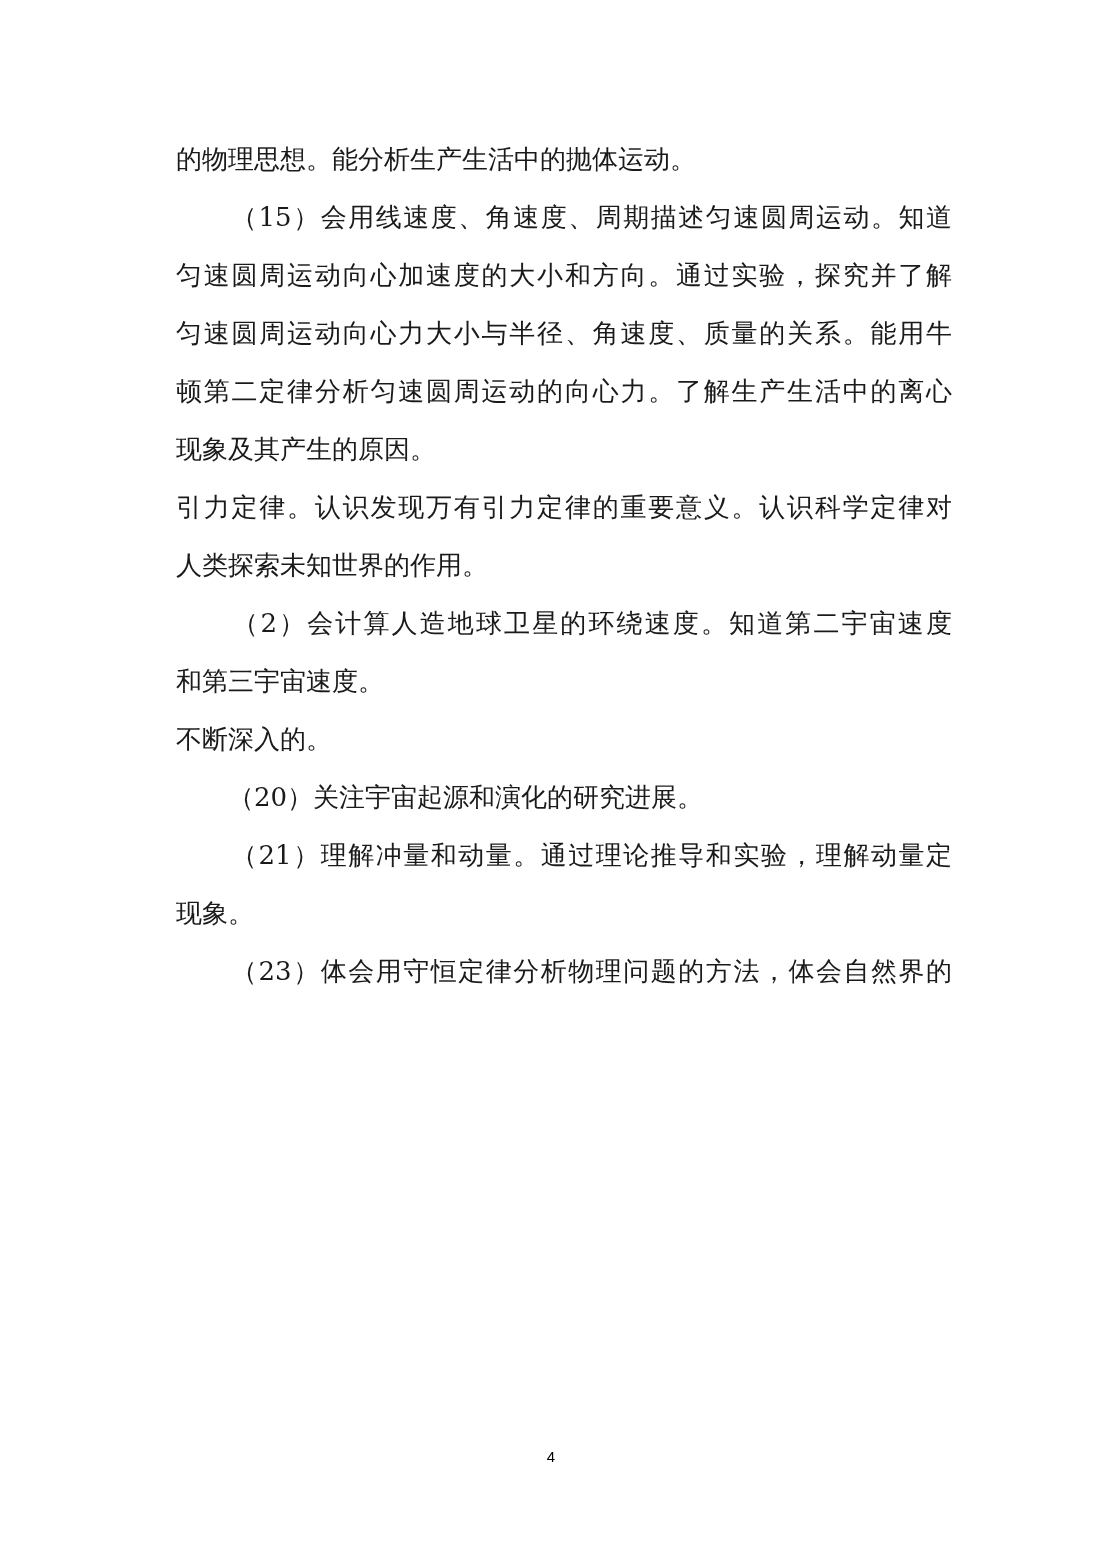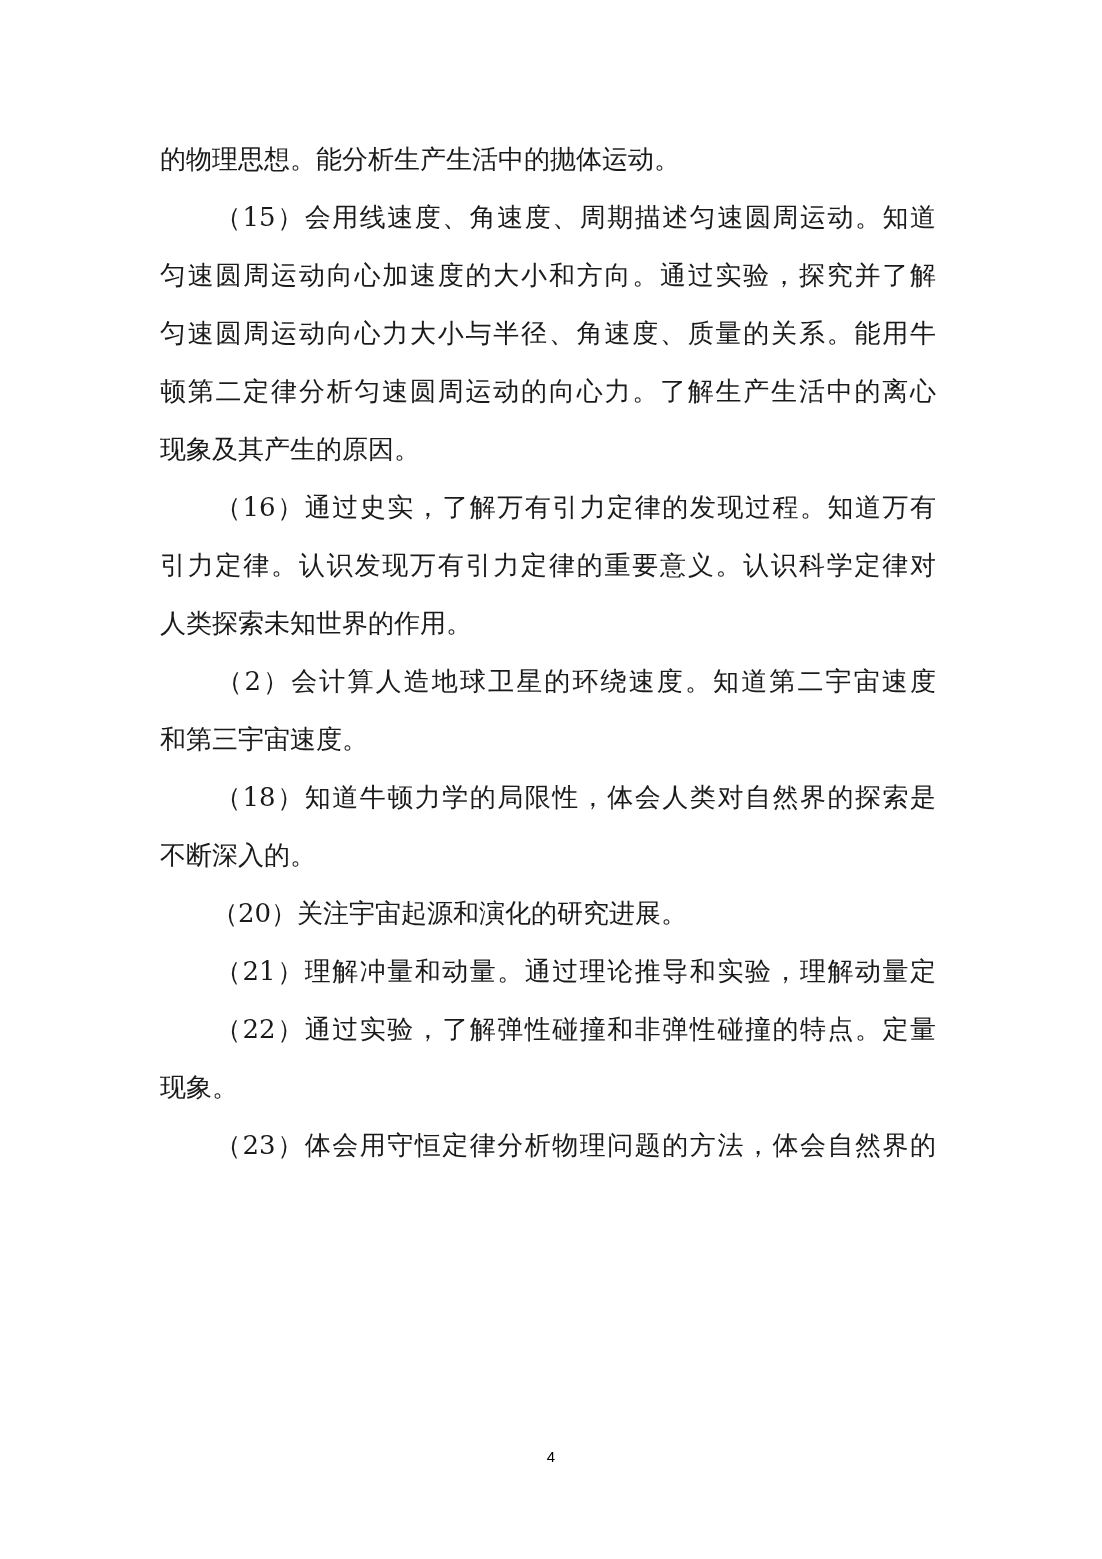"的物理思想。能分析生产生活中的抛体运动。" .page { left: 160px -> 176px }
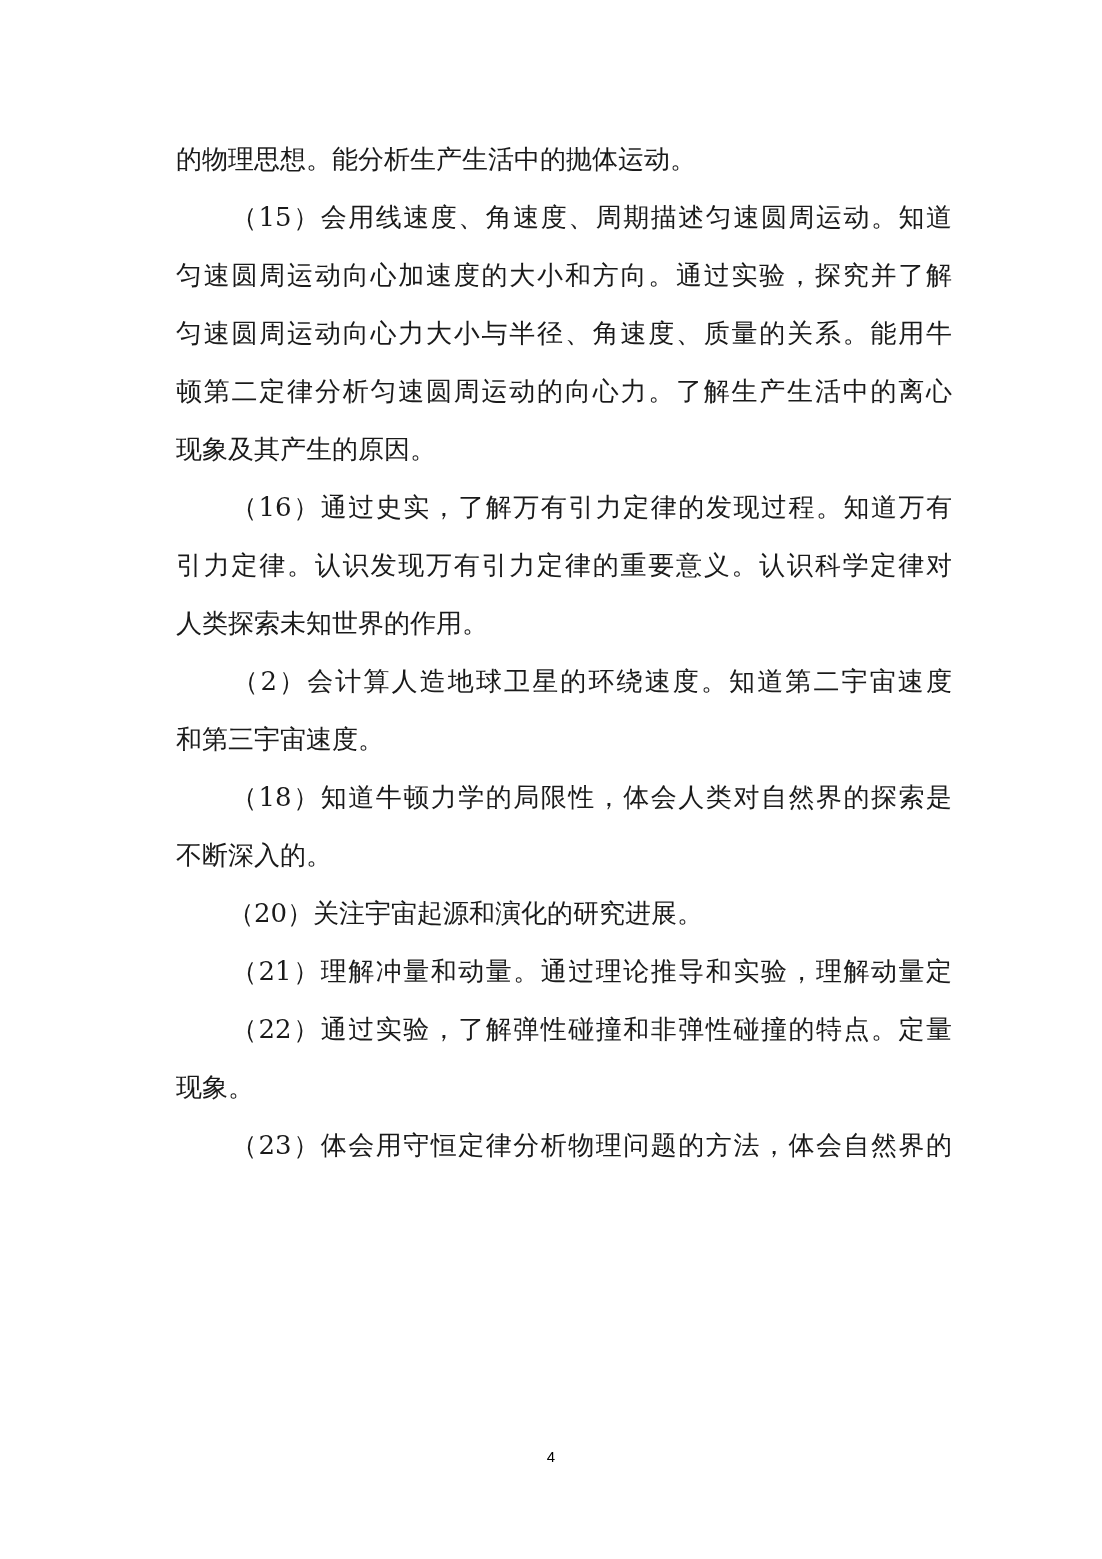"（16）通过史实，了解万有引力定律的发现过程。知道万有" div.line { html: <div> （16）通过史实，了解万有引力定律的发现过程。知道万有</div> -> none }
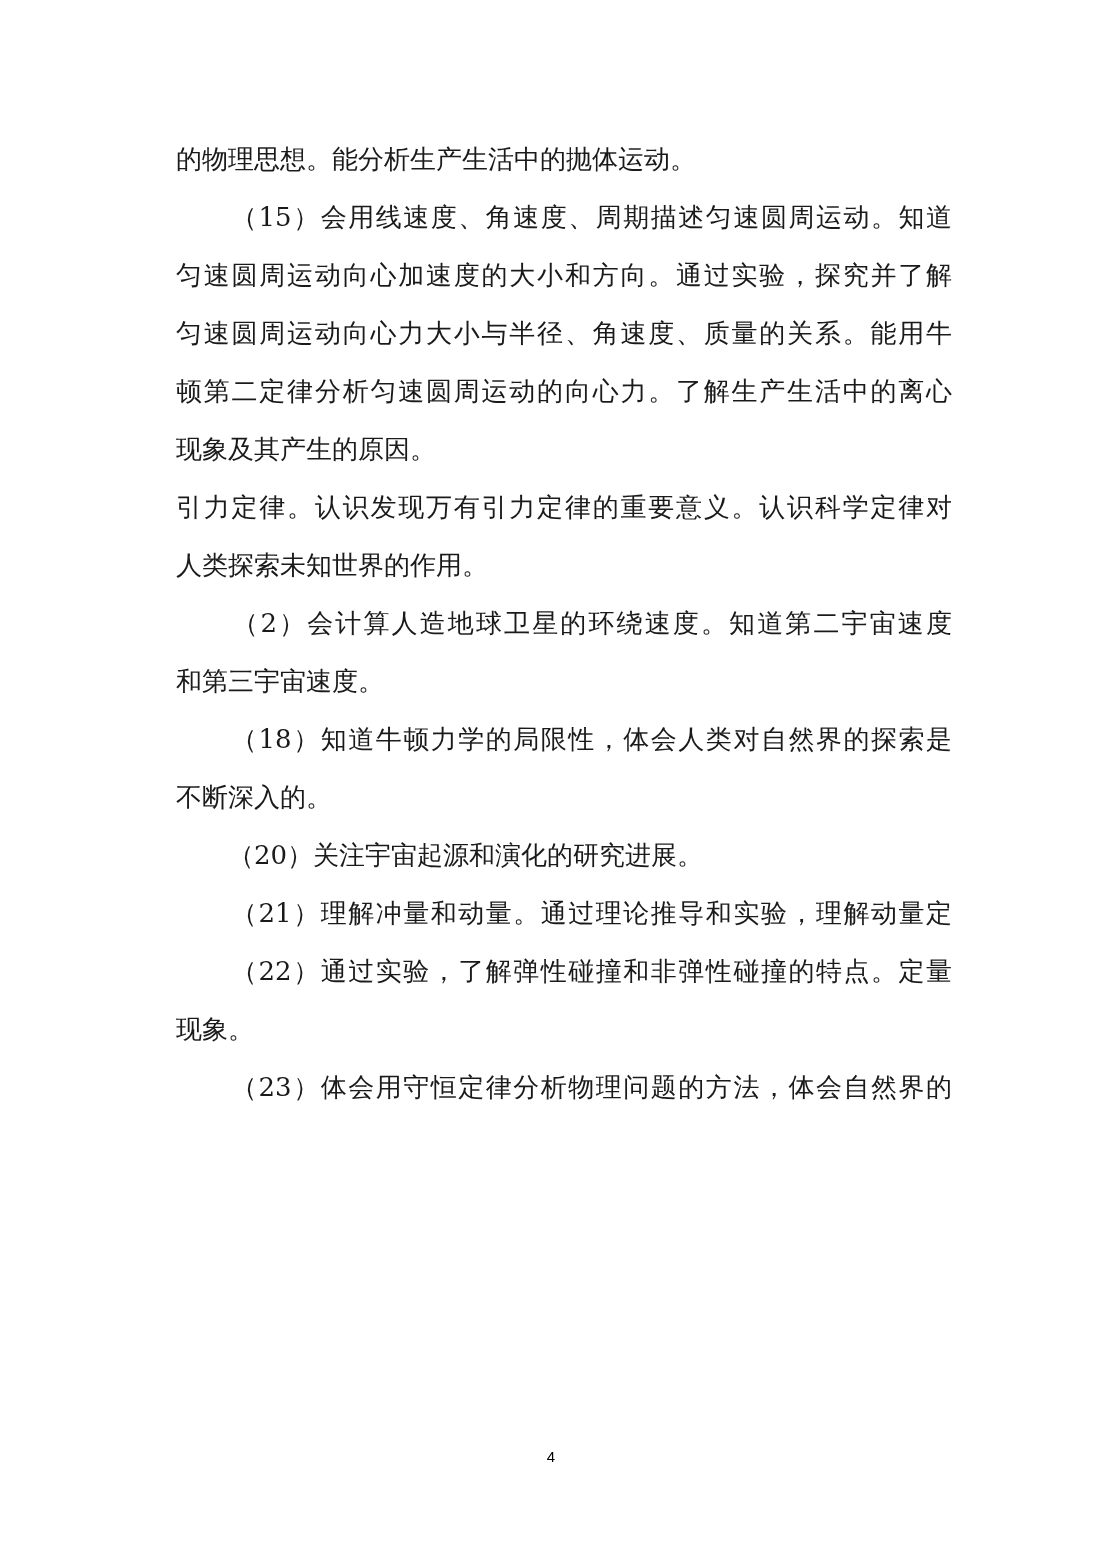"（18）知道牛顿力学的局限性，体会人类对自然界的探索是" div.line { html: <div> （18）知道牛顿力学的局限性，体会人类对自然界的探索是</div> -> none }
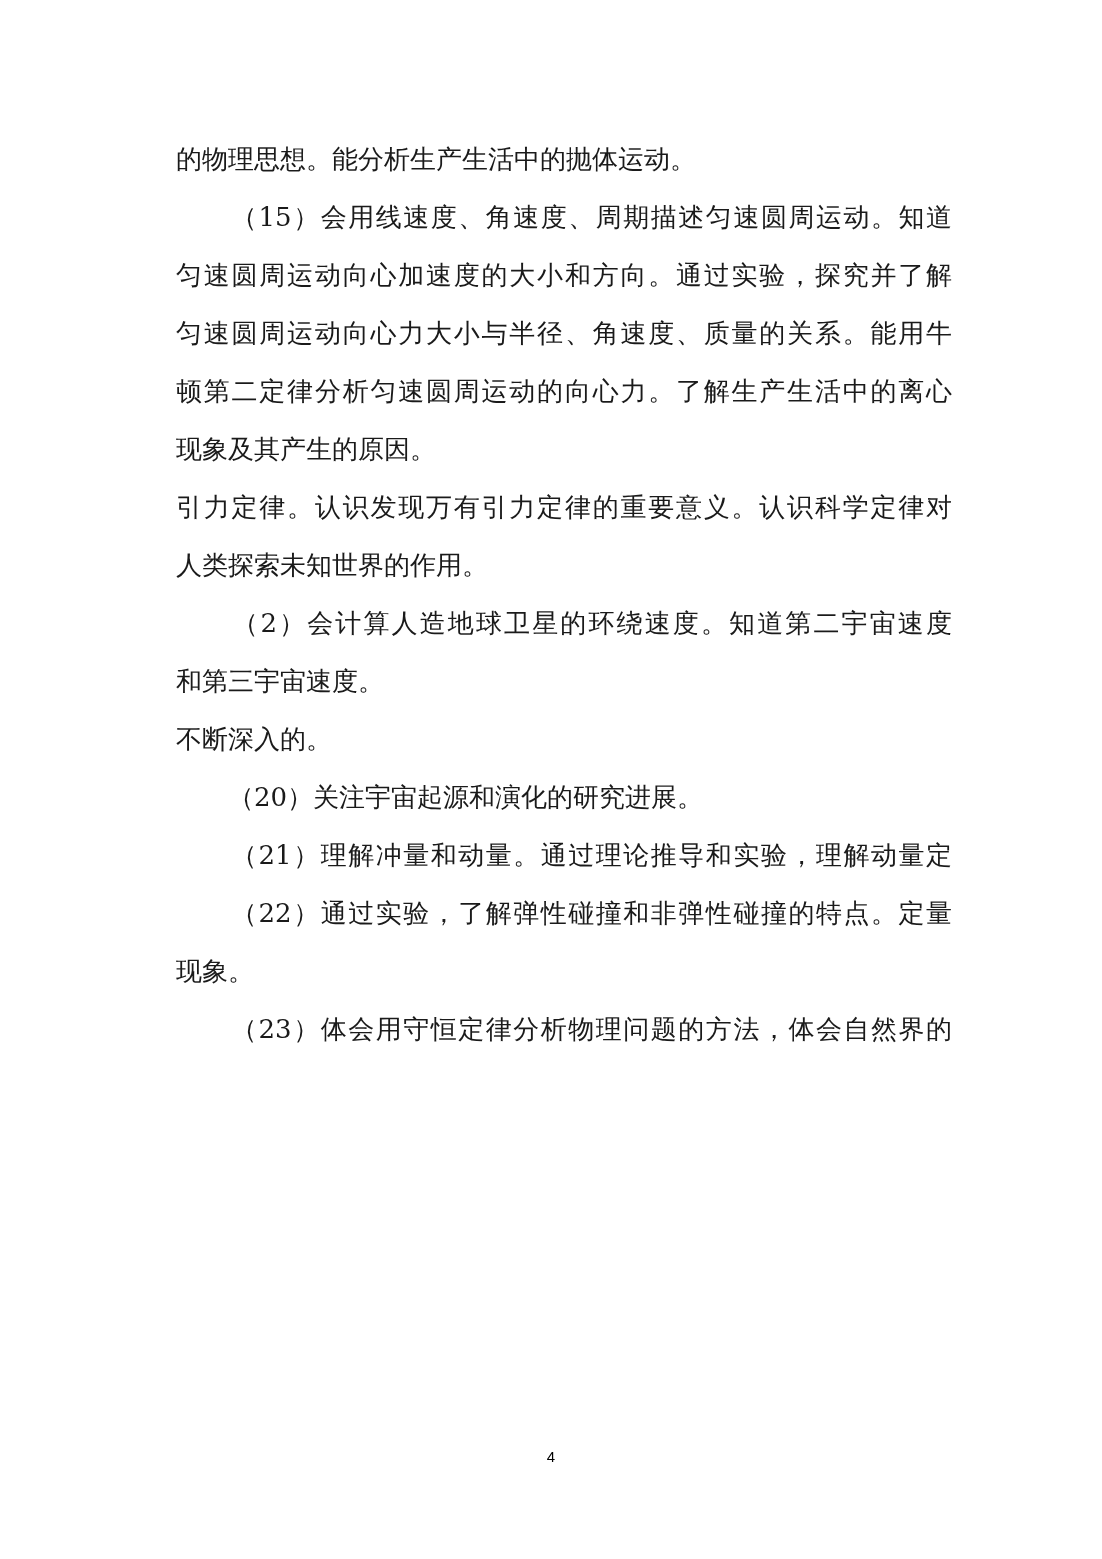"（22）通过实验，了解弹性碰撞和非弹性碰撞的特点。定量" div.line { html: <div> （22）通过实验，了解弹性碰撞和非弹性碰撞的特点。定量</div> -> none }
